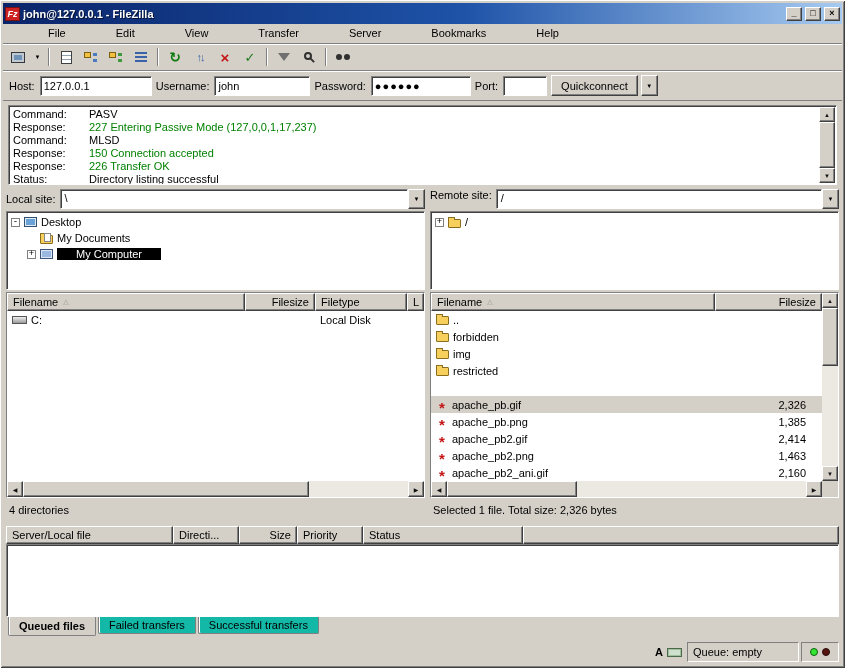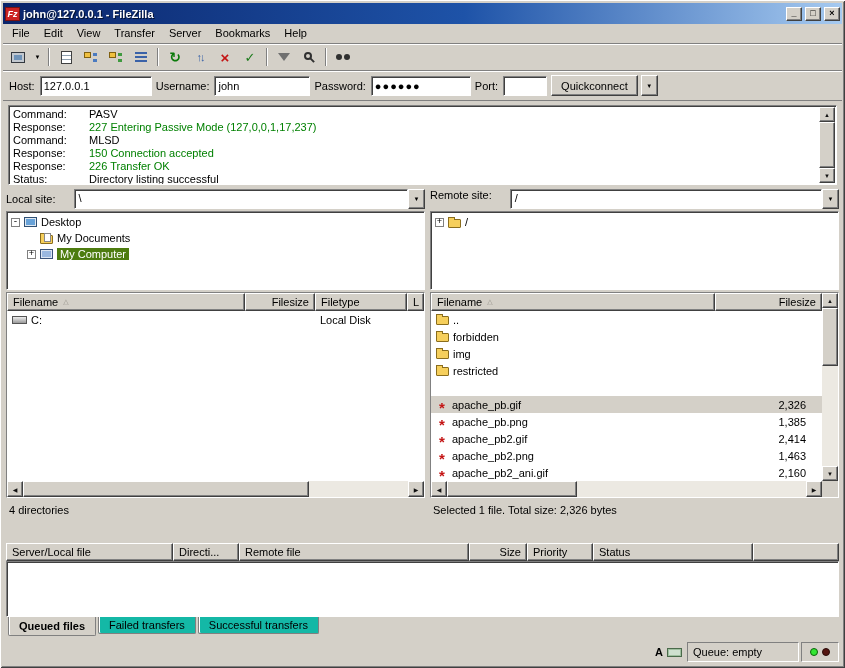"File" .menu-item { margin-left: none -> 36px }
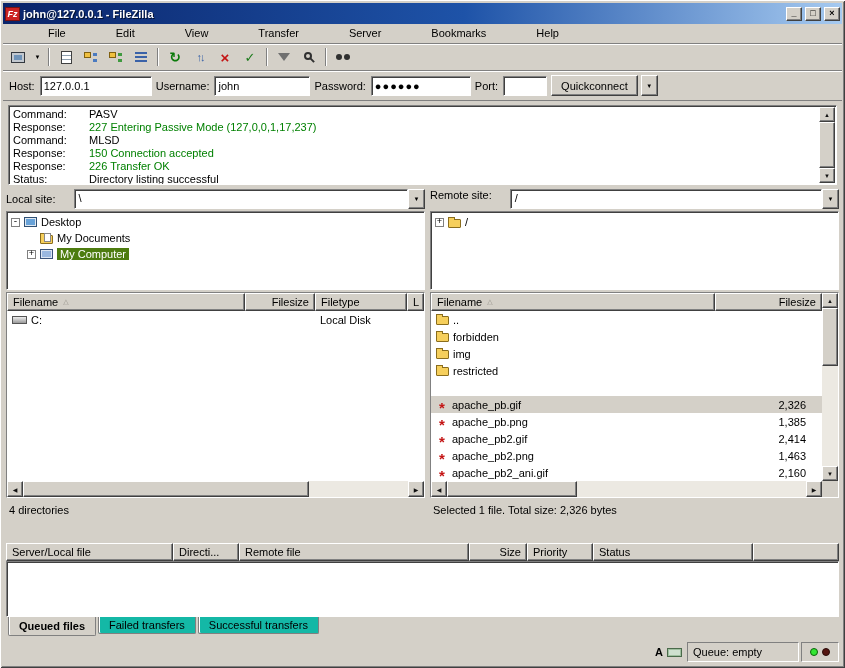"Local site:" .site-label { padding-right: 18px -> 4px }
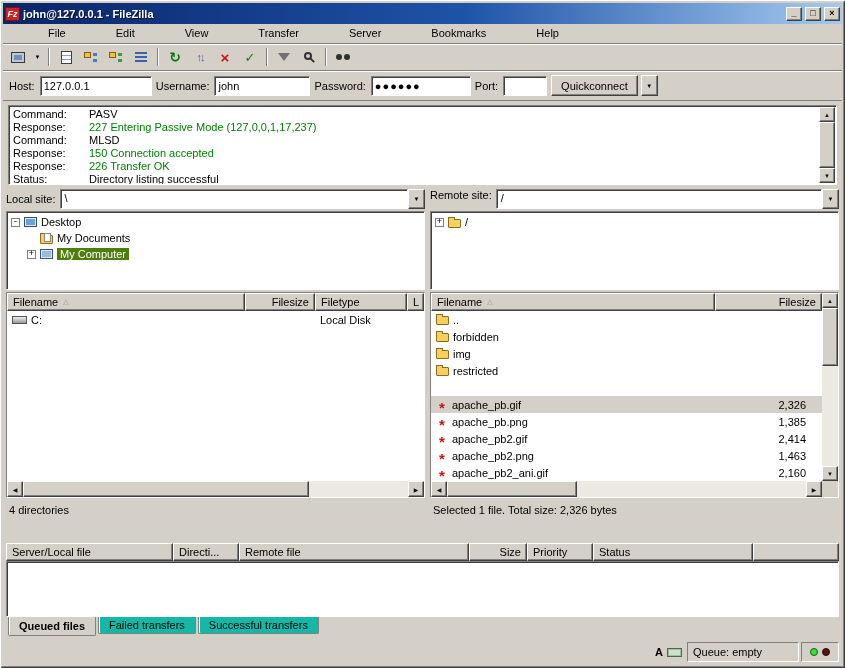"My Computer" .sel-label { background: #4d7c0f -> #000000; padding: 0 3px -> 0 19px }
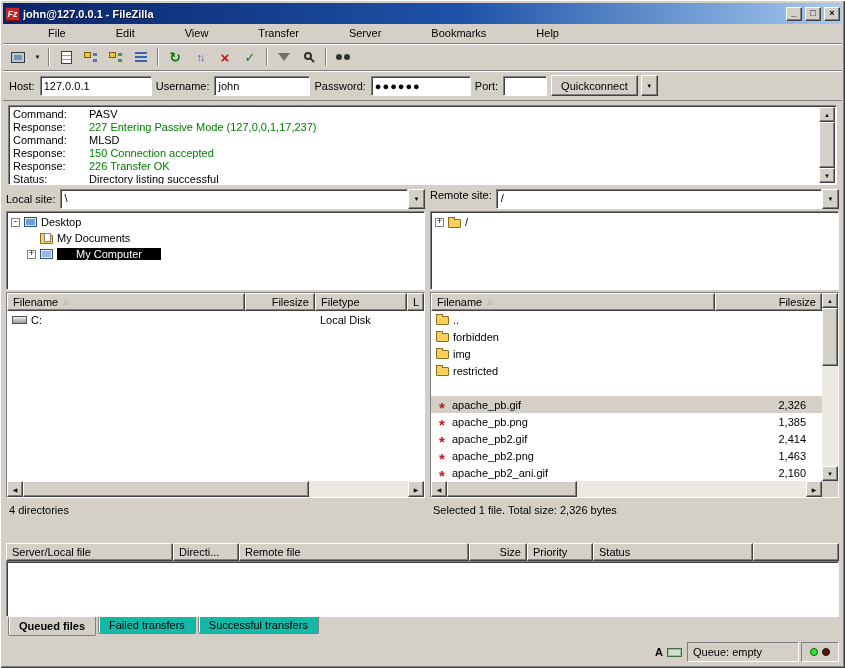"4 directories" .statuses { margin: 2px 3px 17px -> 2px 3px 0 }
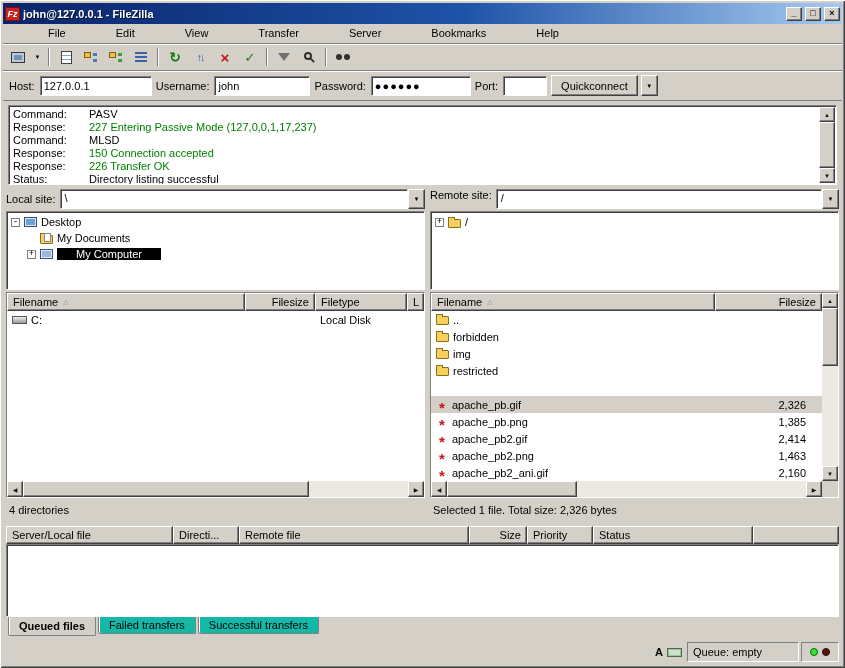"Remote file" span.hcell { html: <span> <span>Remote file</span> </span> -> none }
